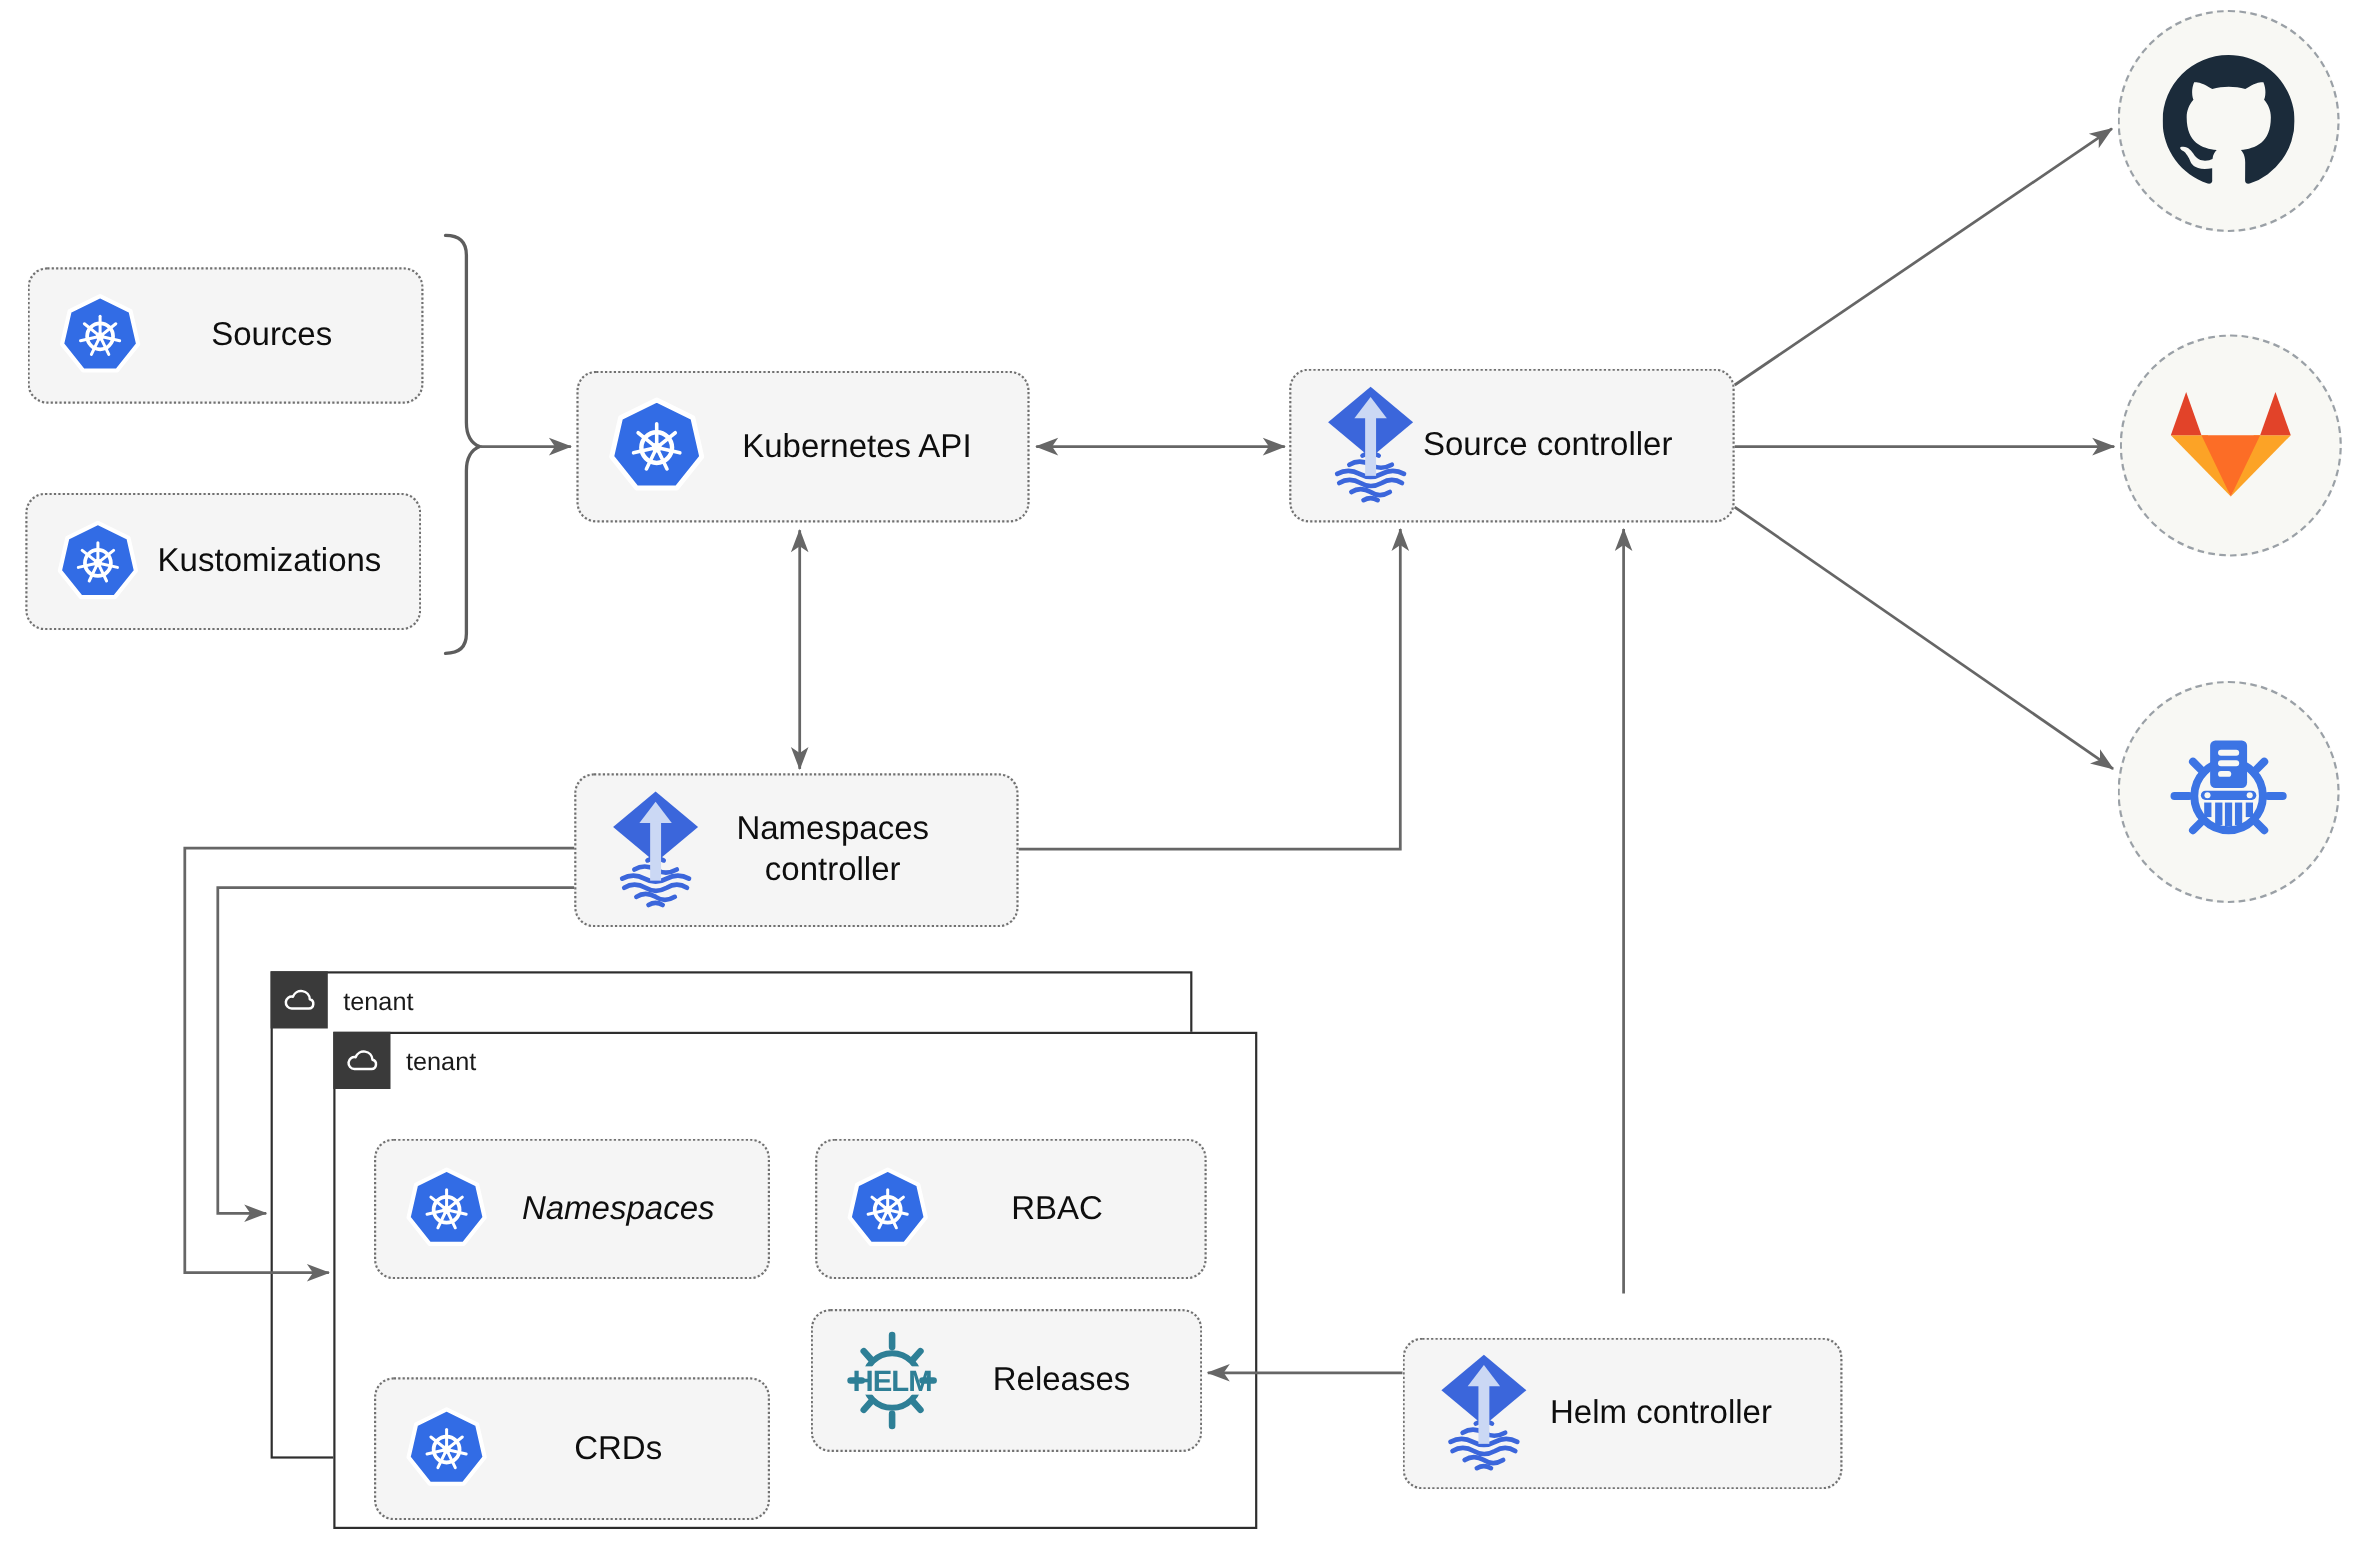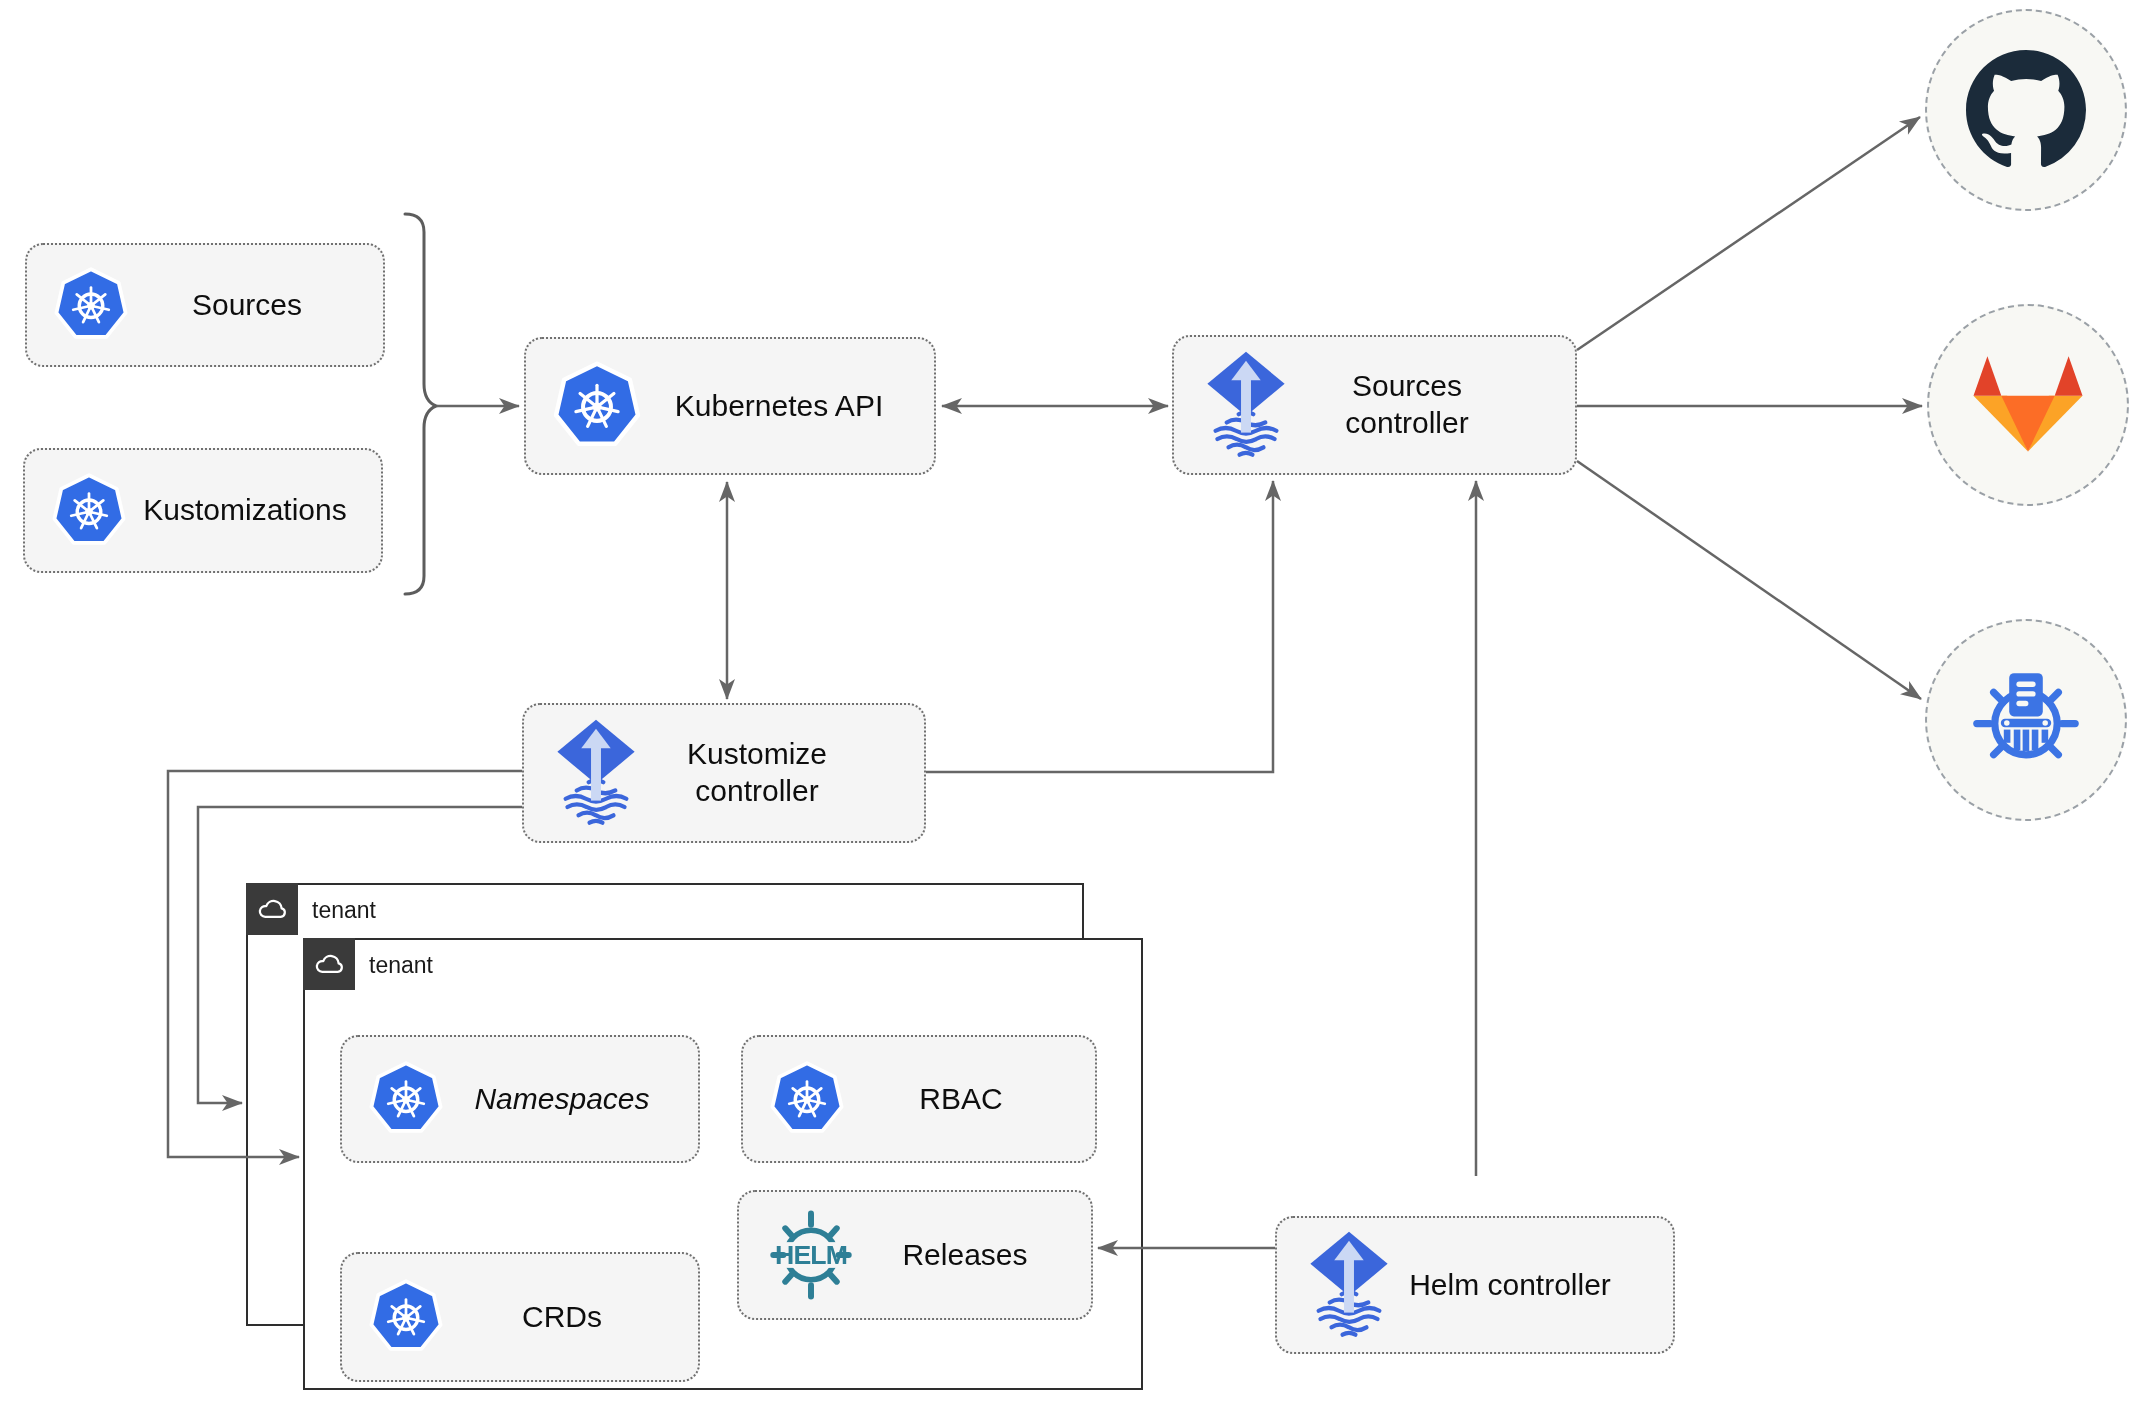"Sources controller" span.label { text: Sources -> Source }
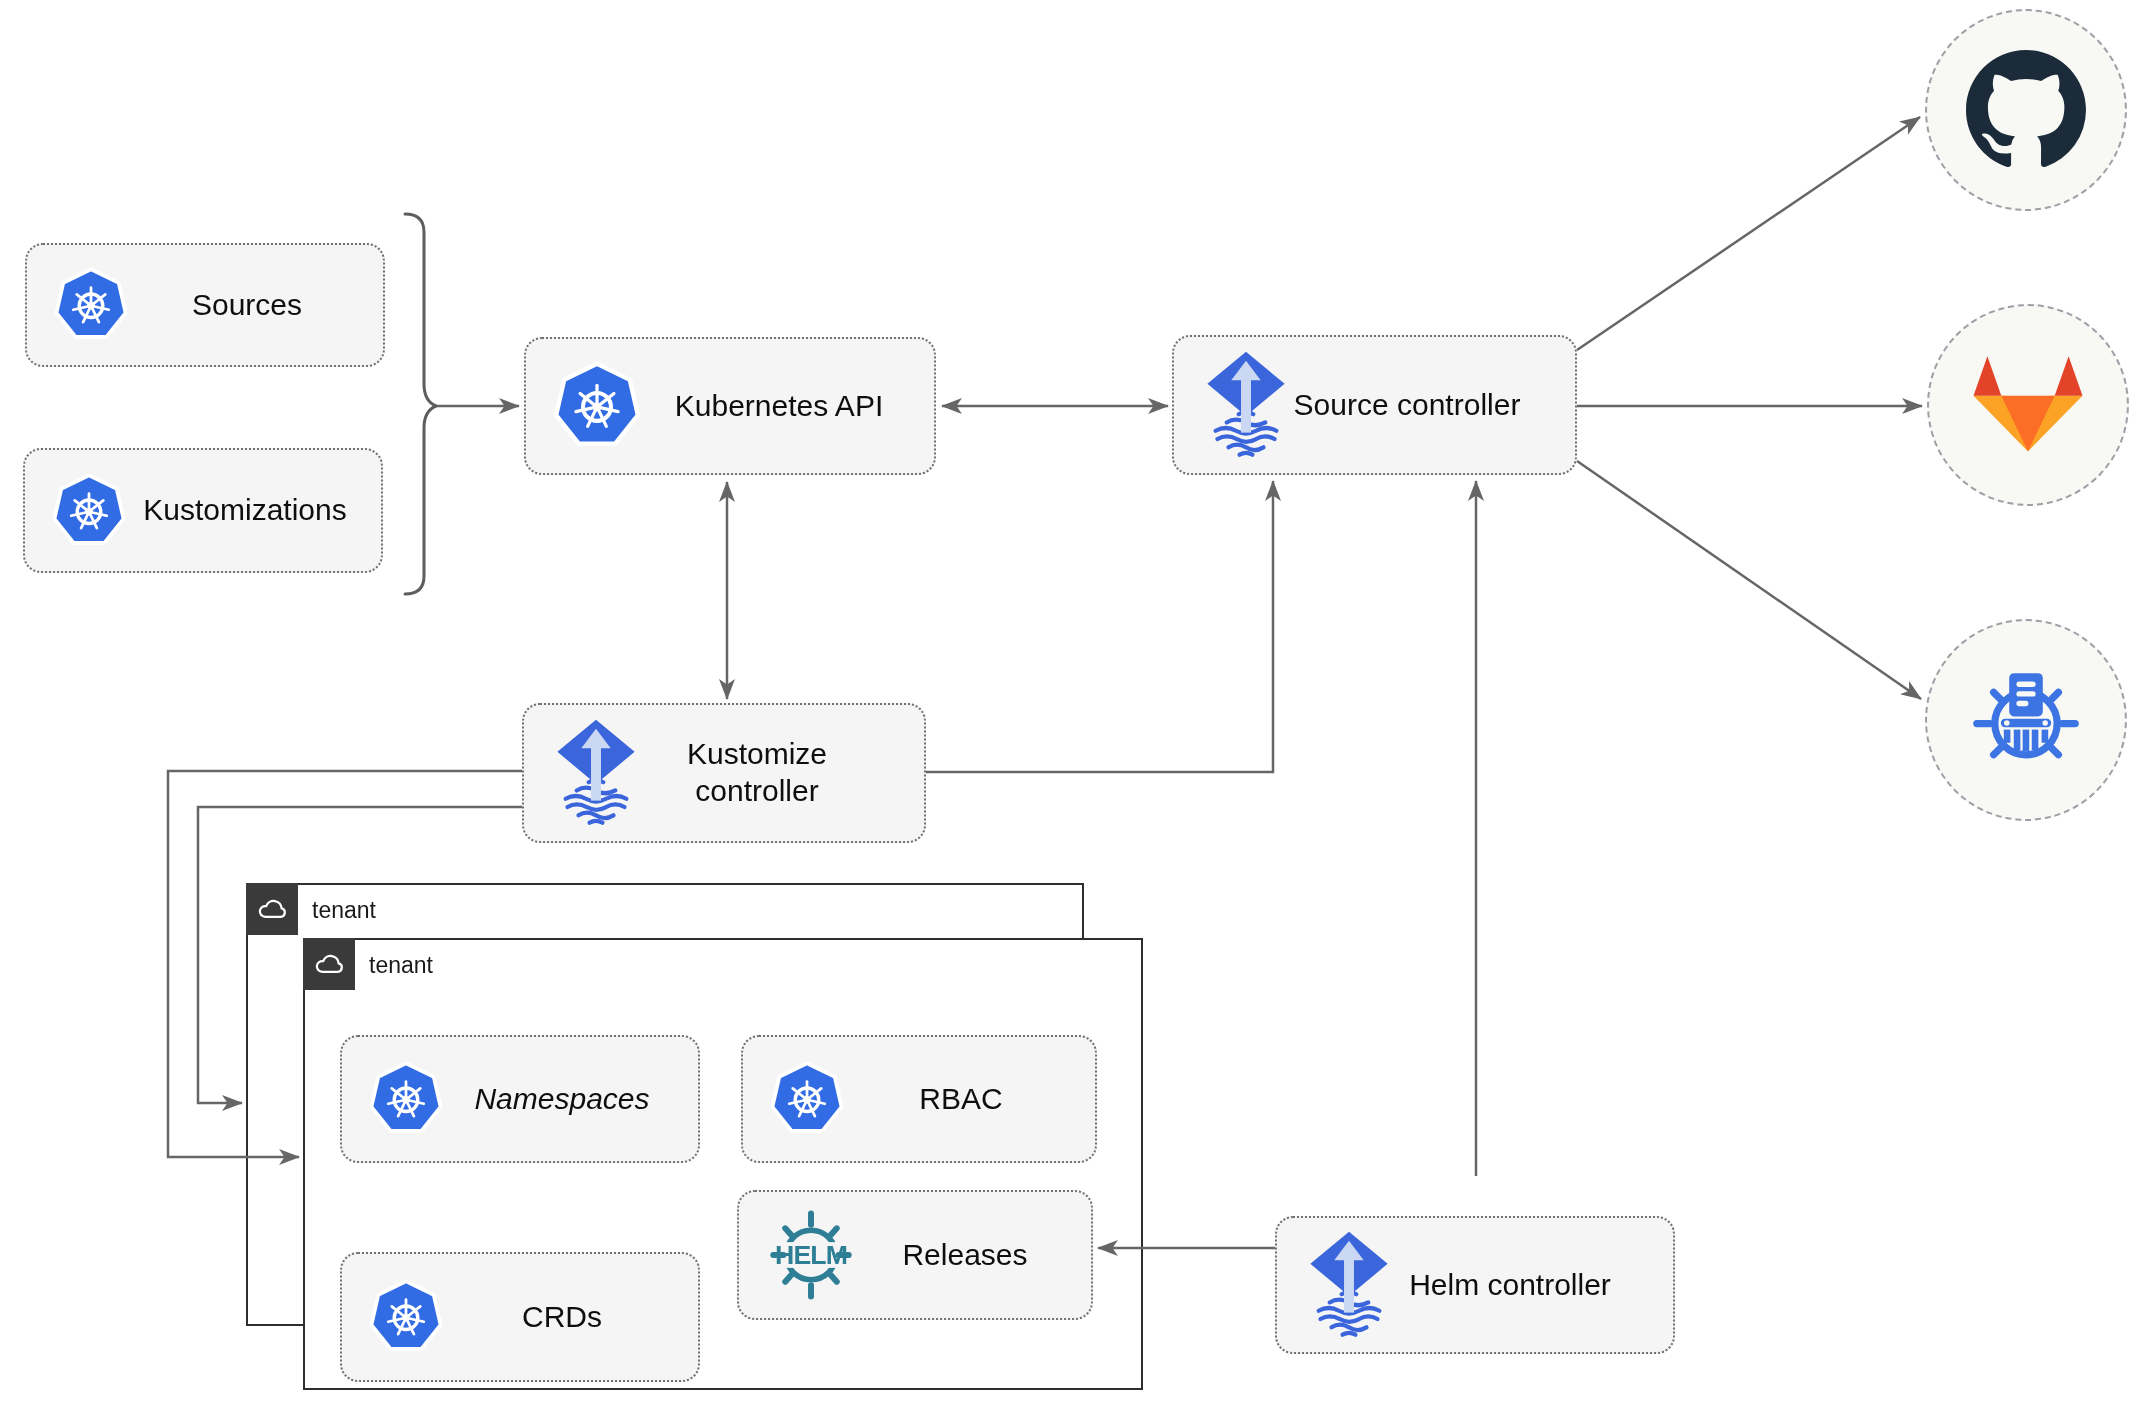"Kustomize controller" span.label { text: Kustomize -> Namespaces }
